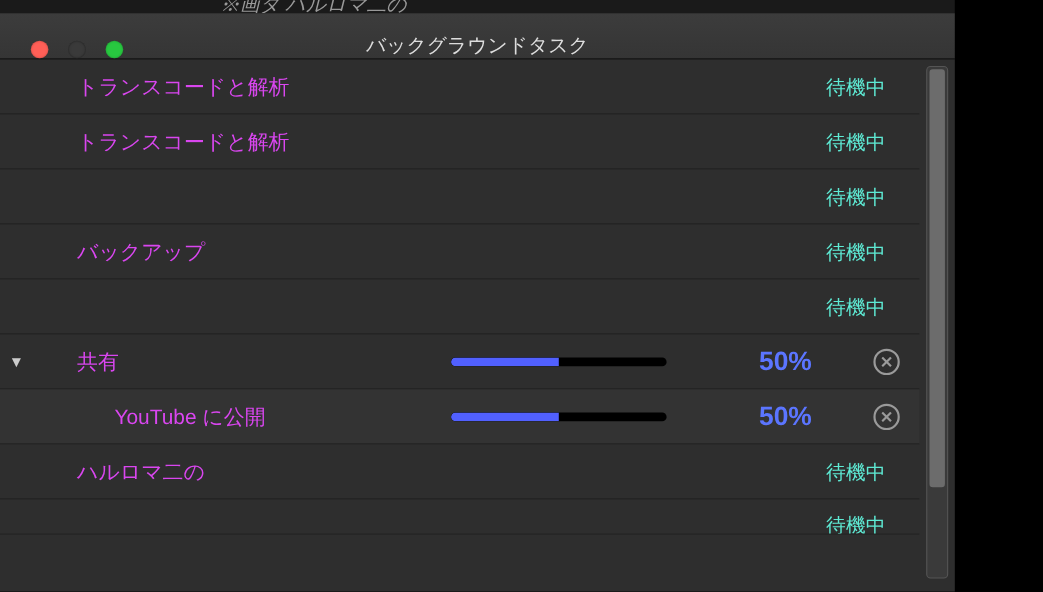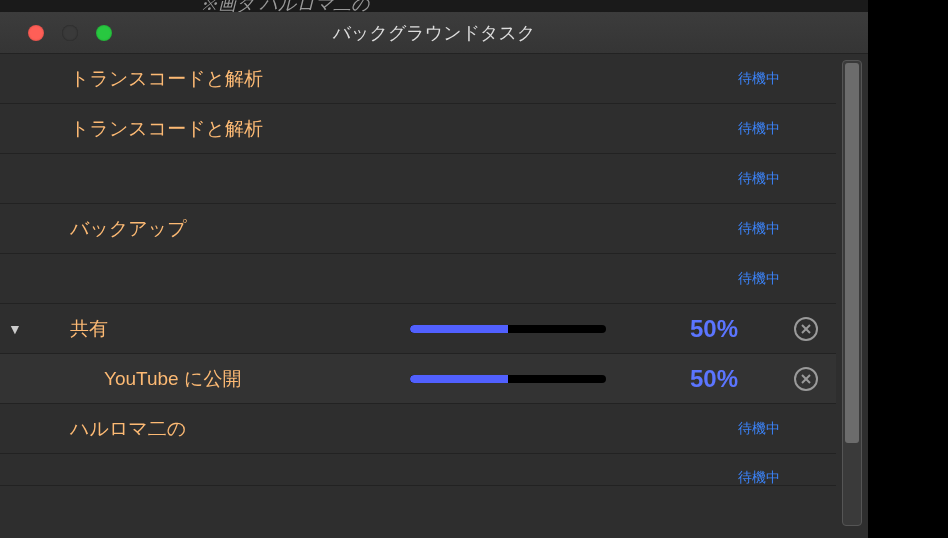"バックグラウンドタスク" .titlebar { align-items: center -> flex-end }
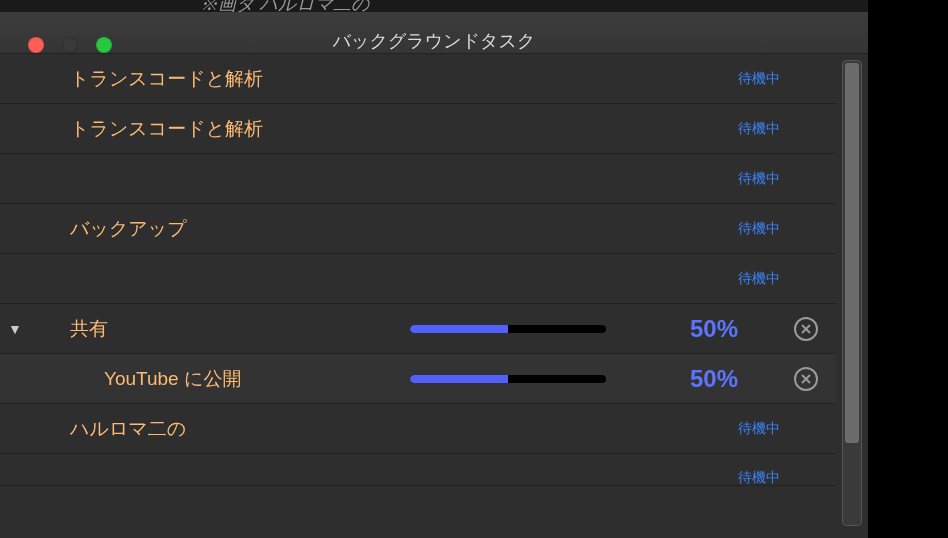"トランスコードと解析" .label-cell { color: #fdba74 -> #d946ef }
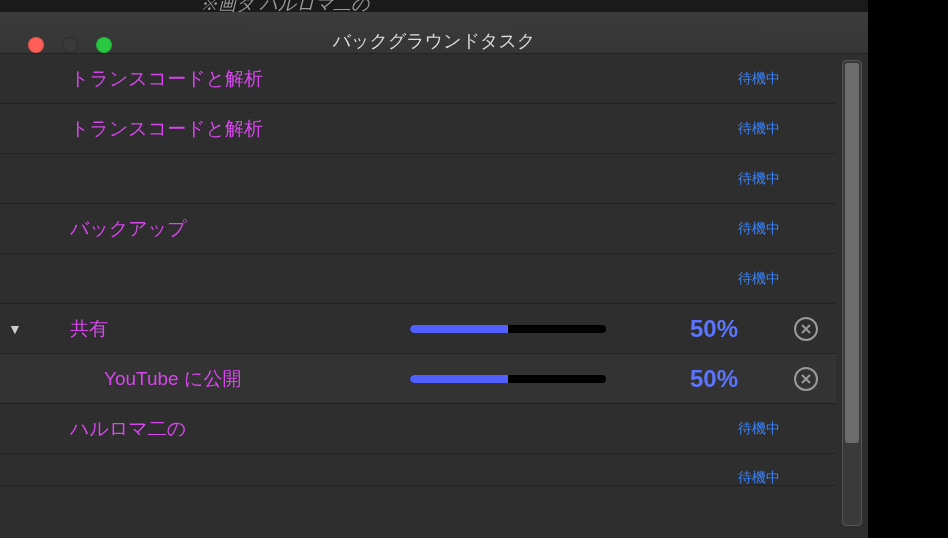"待機中" .status-cell { color: #3b82f6 -> #5eead4; font-size: 14px -> 18px; text-align: left -> center }
